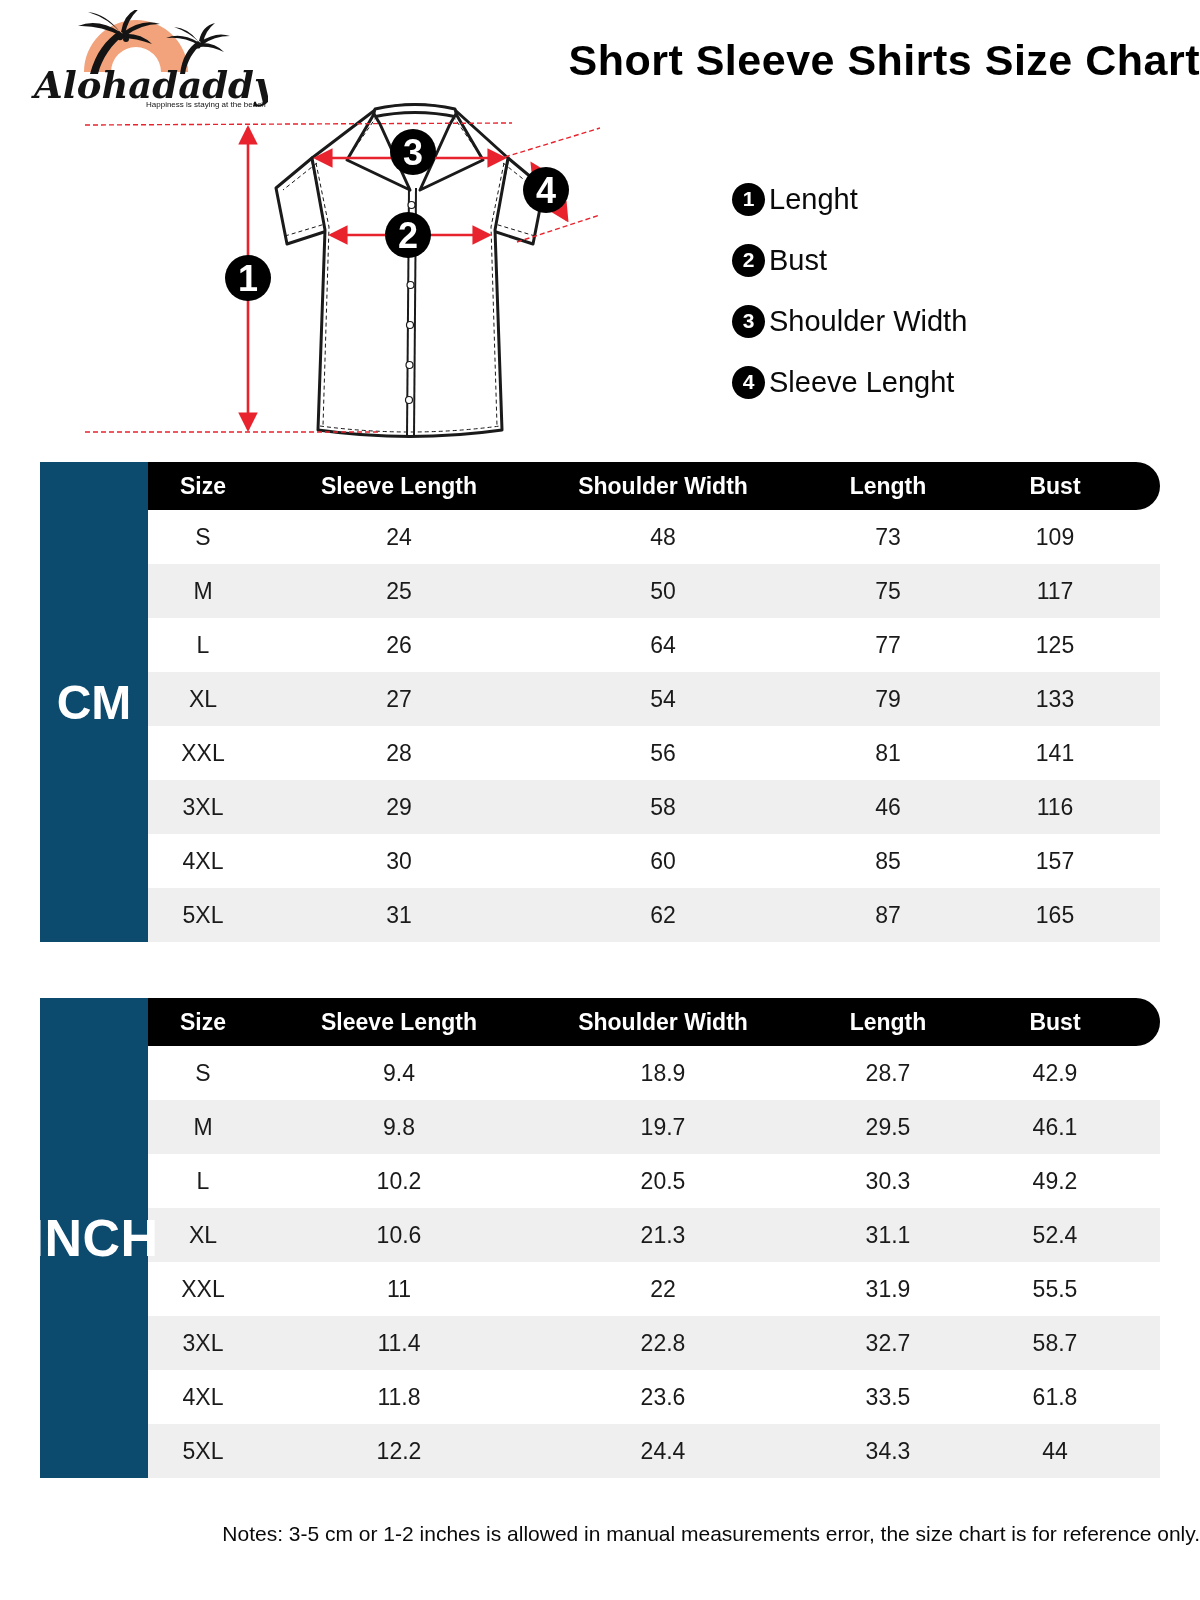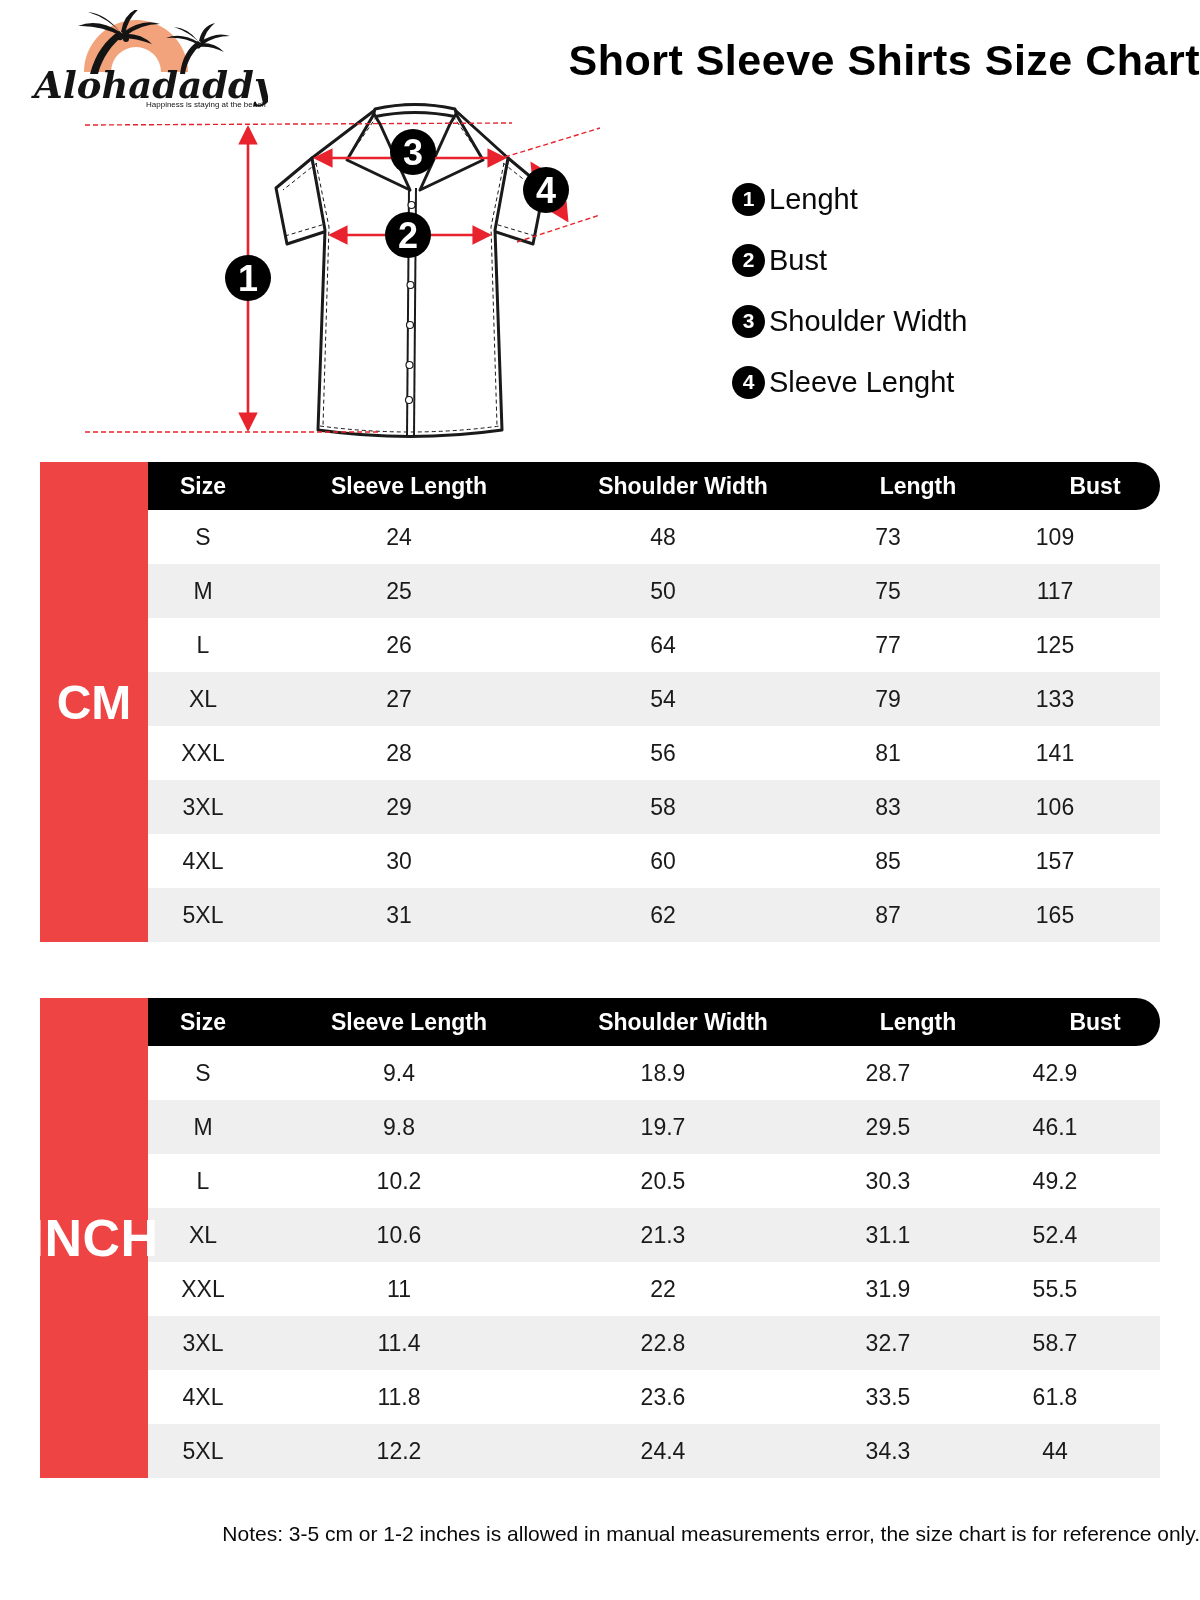"Size" .thead { gap: 10px -> none }
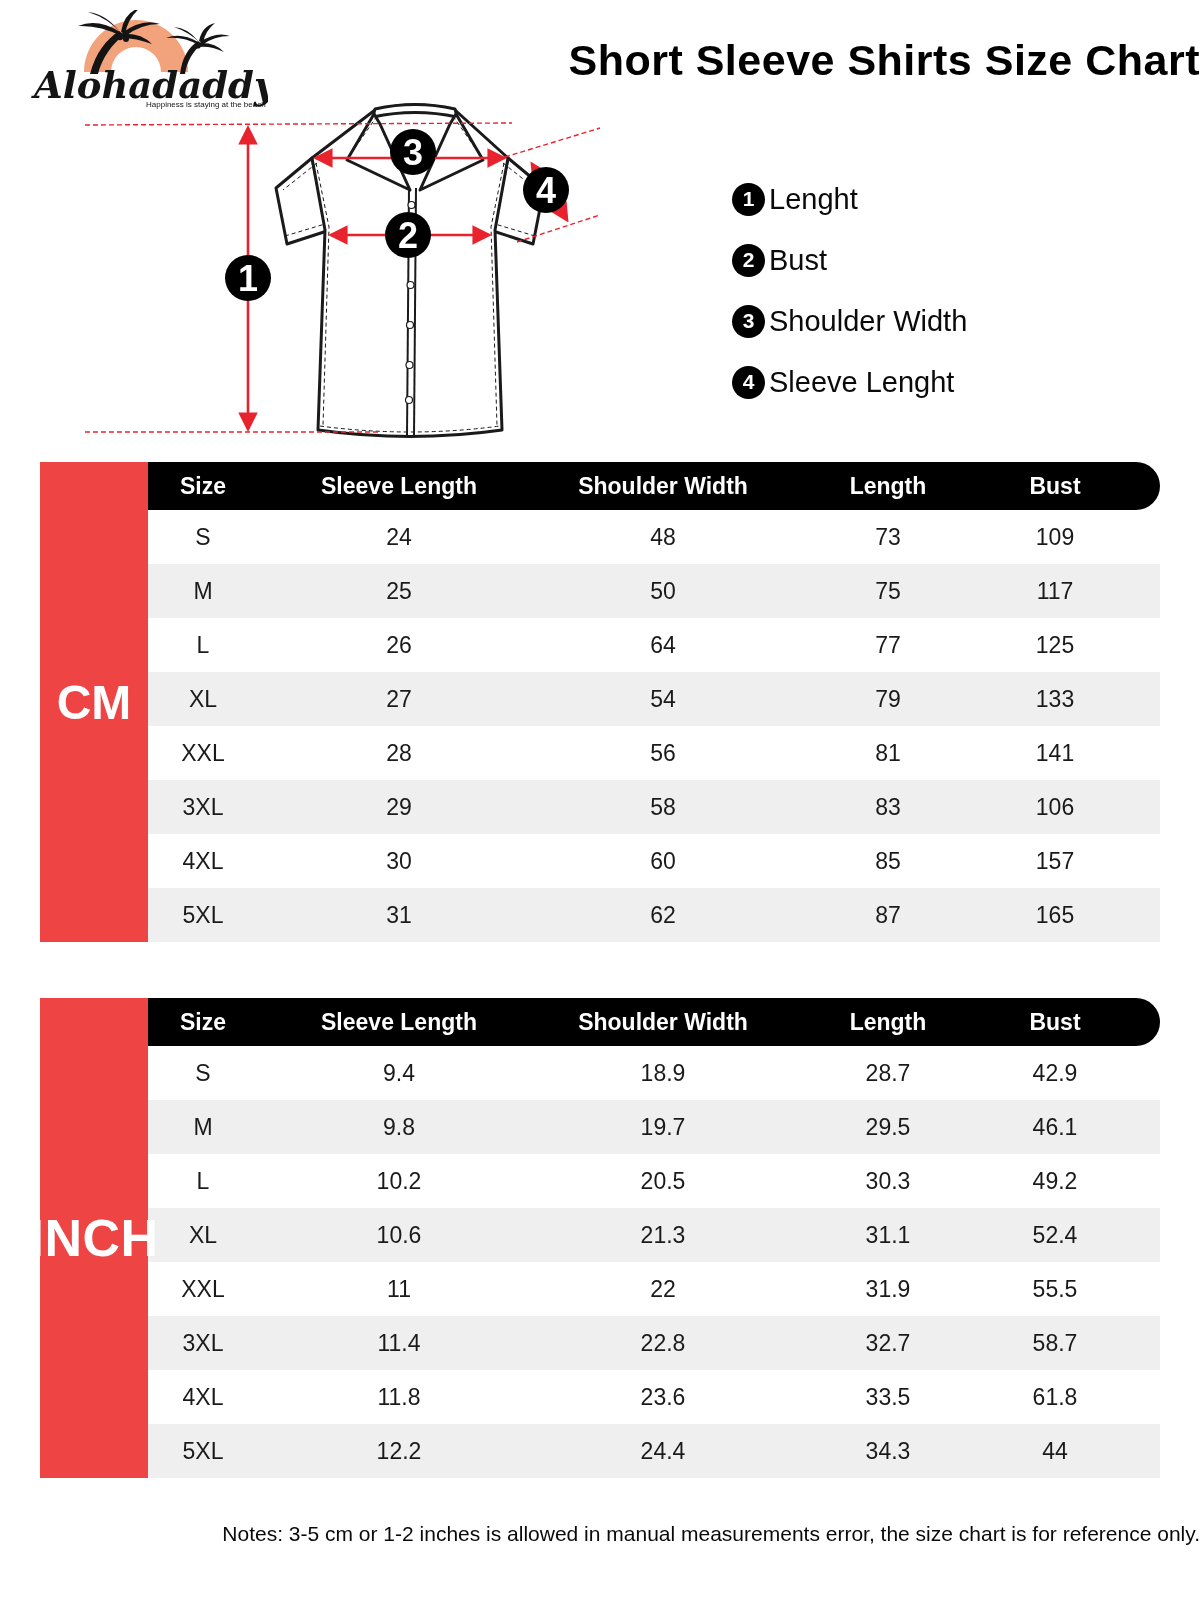"CM" .unit-band { background: #ef4444 -> #0c4a6e }
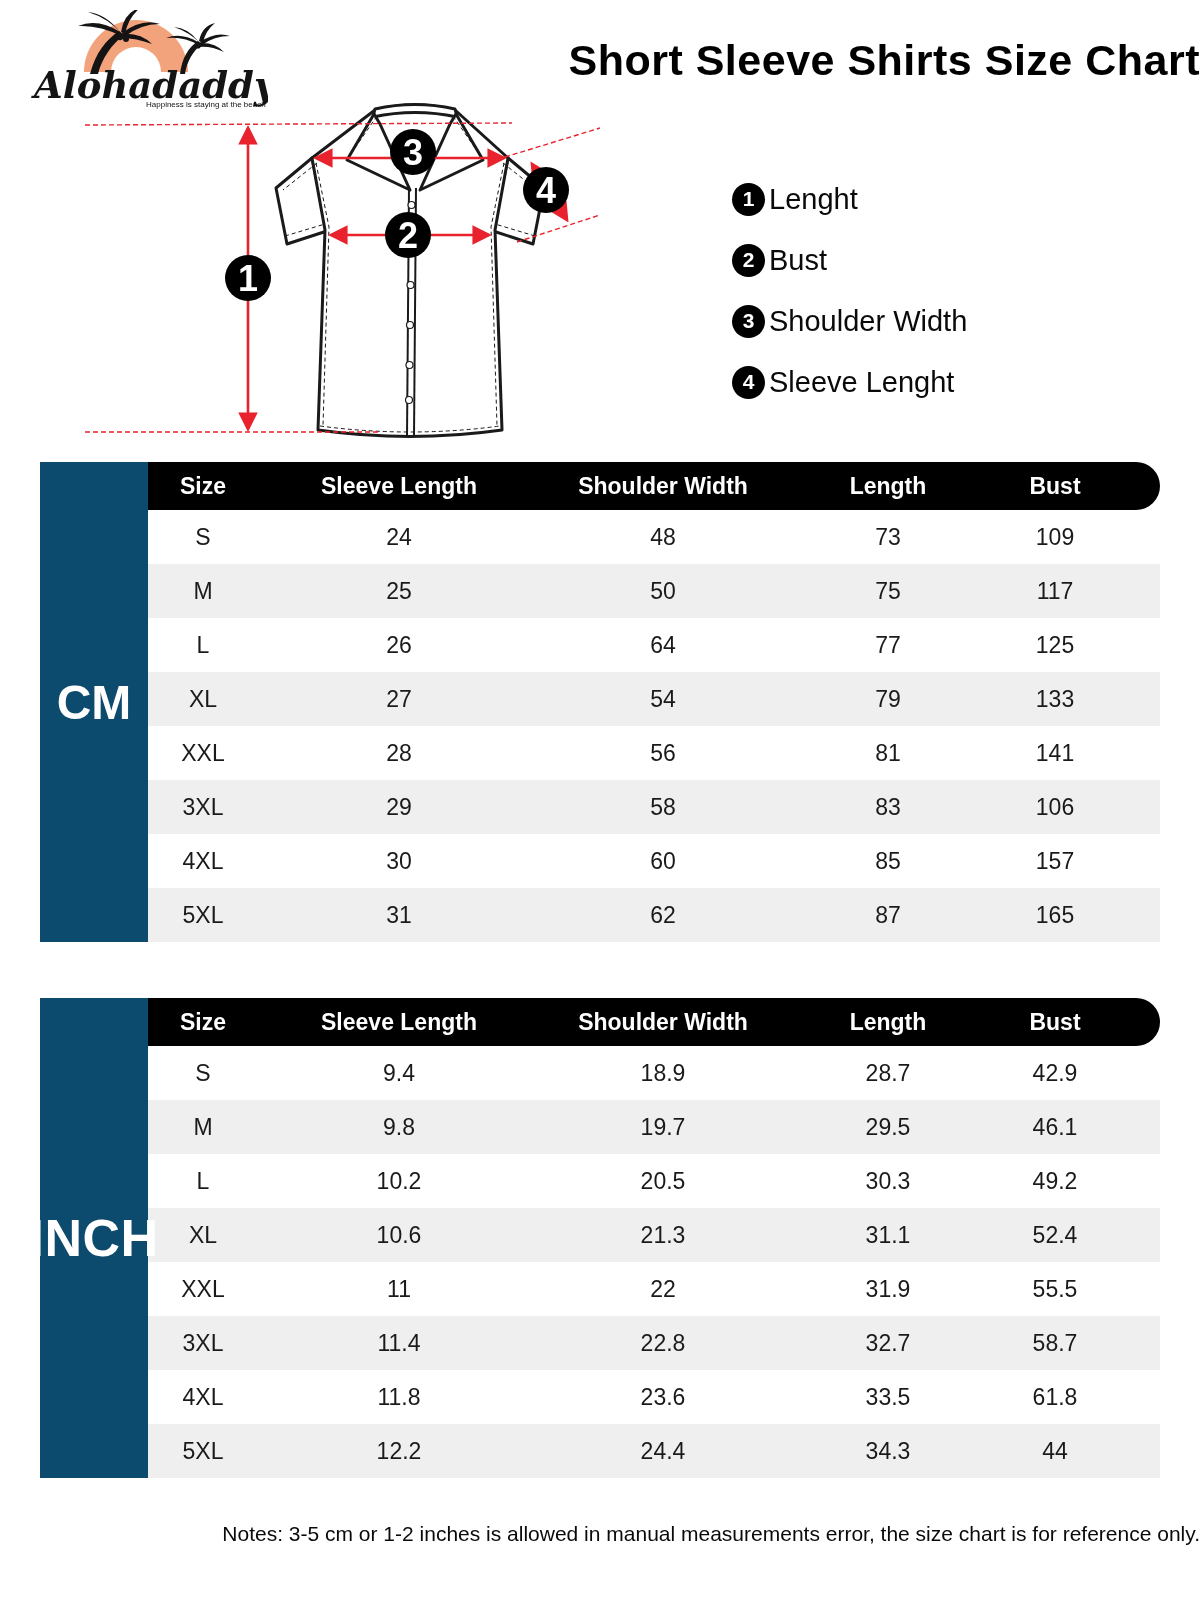"83" div.tcell { text: 83 -> 46 }
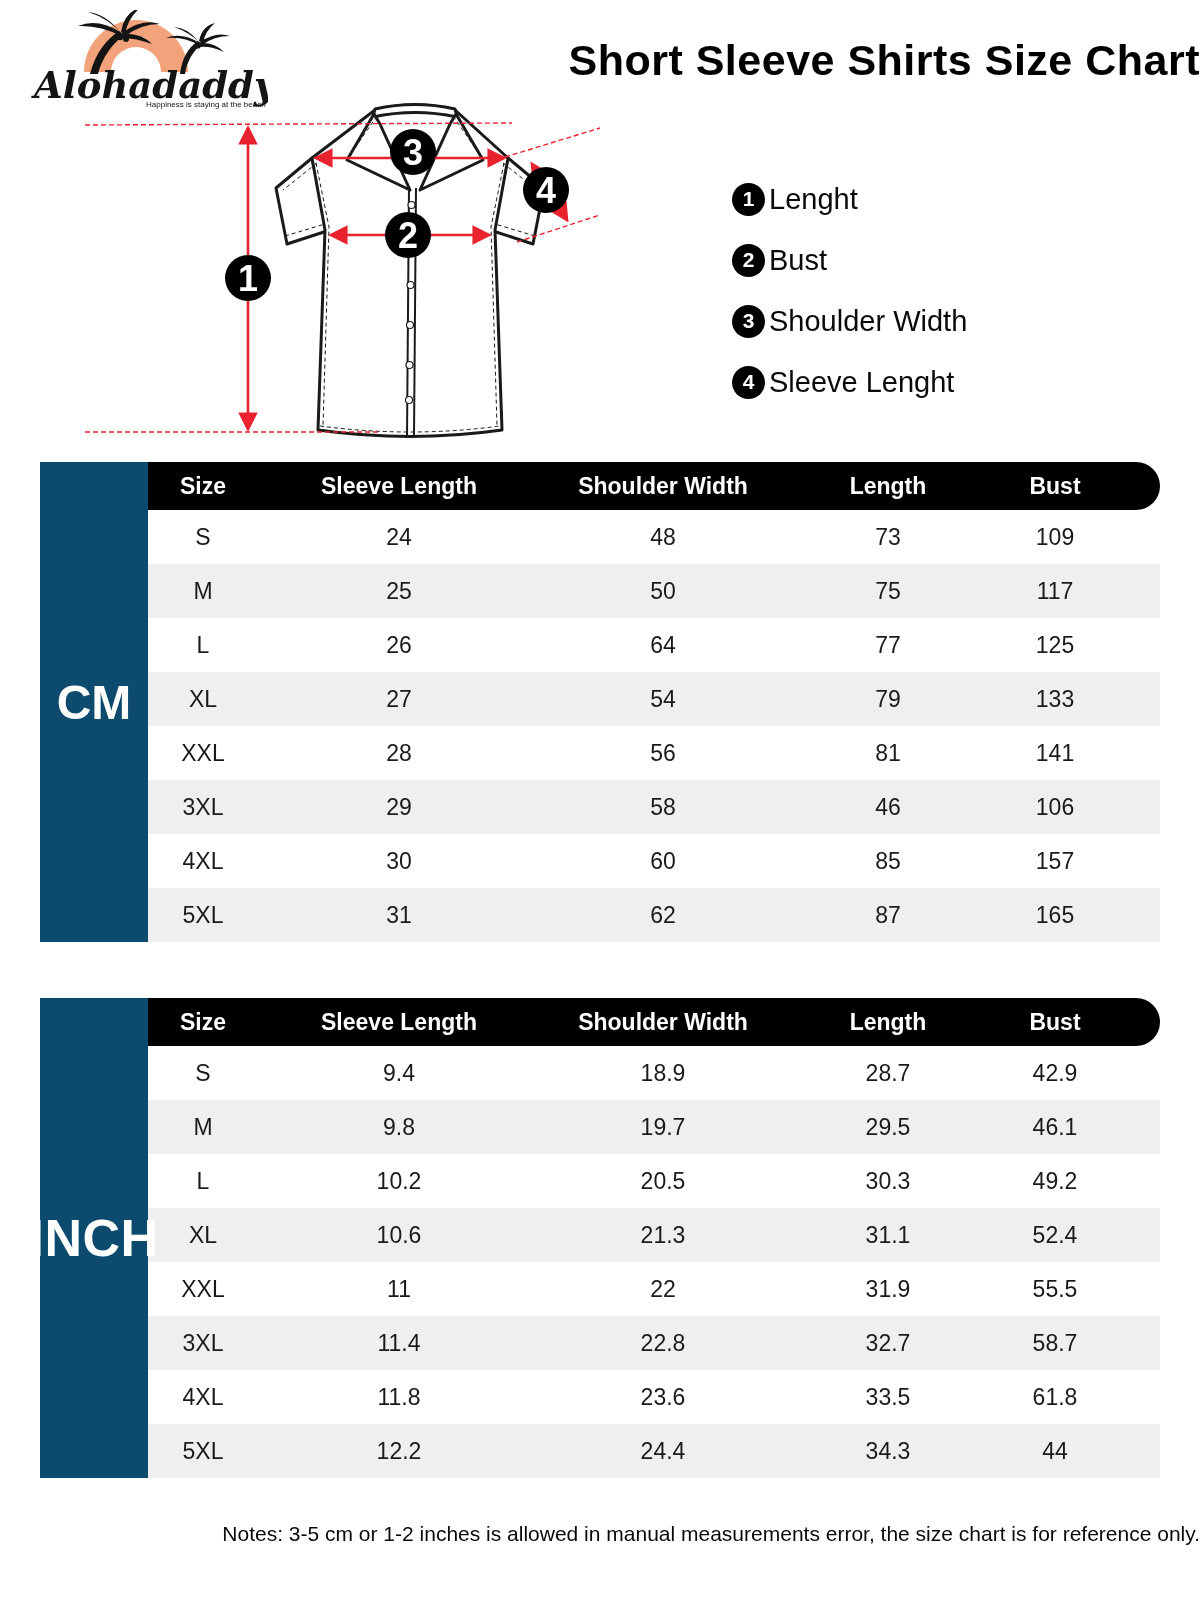"106" div.tcell { text: 106 -> 116 }
